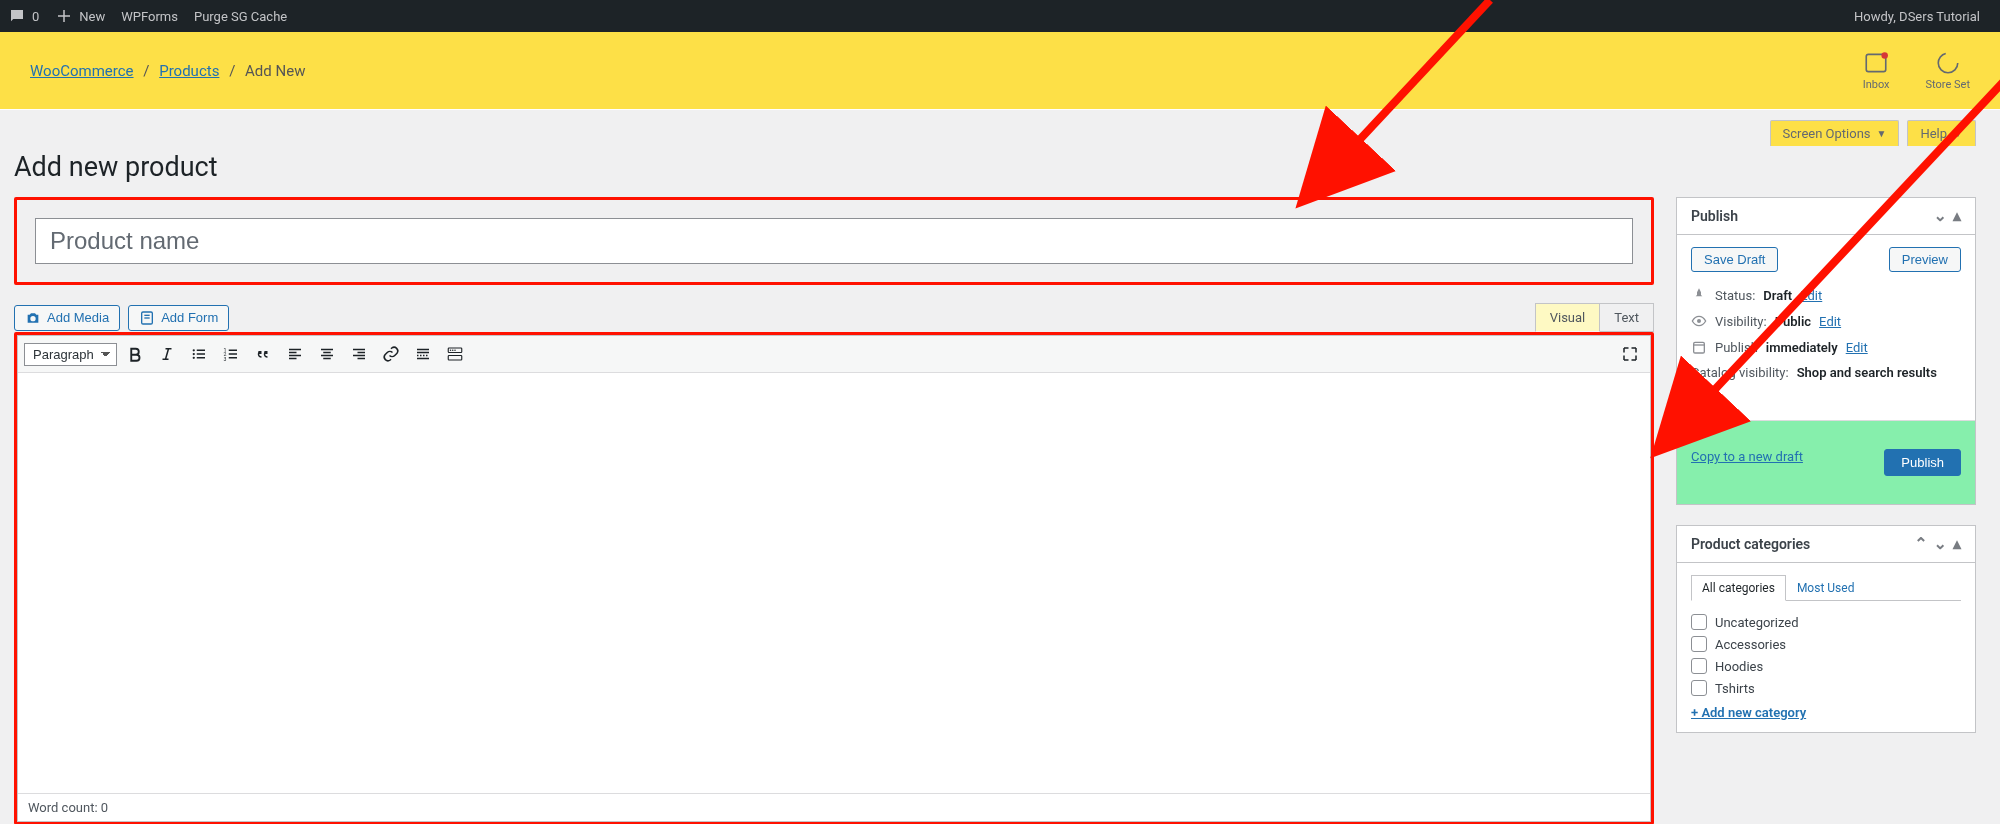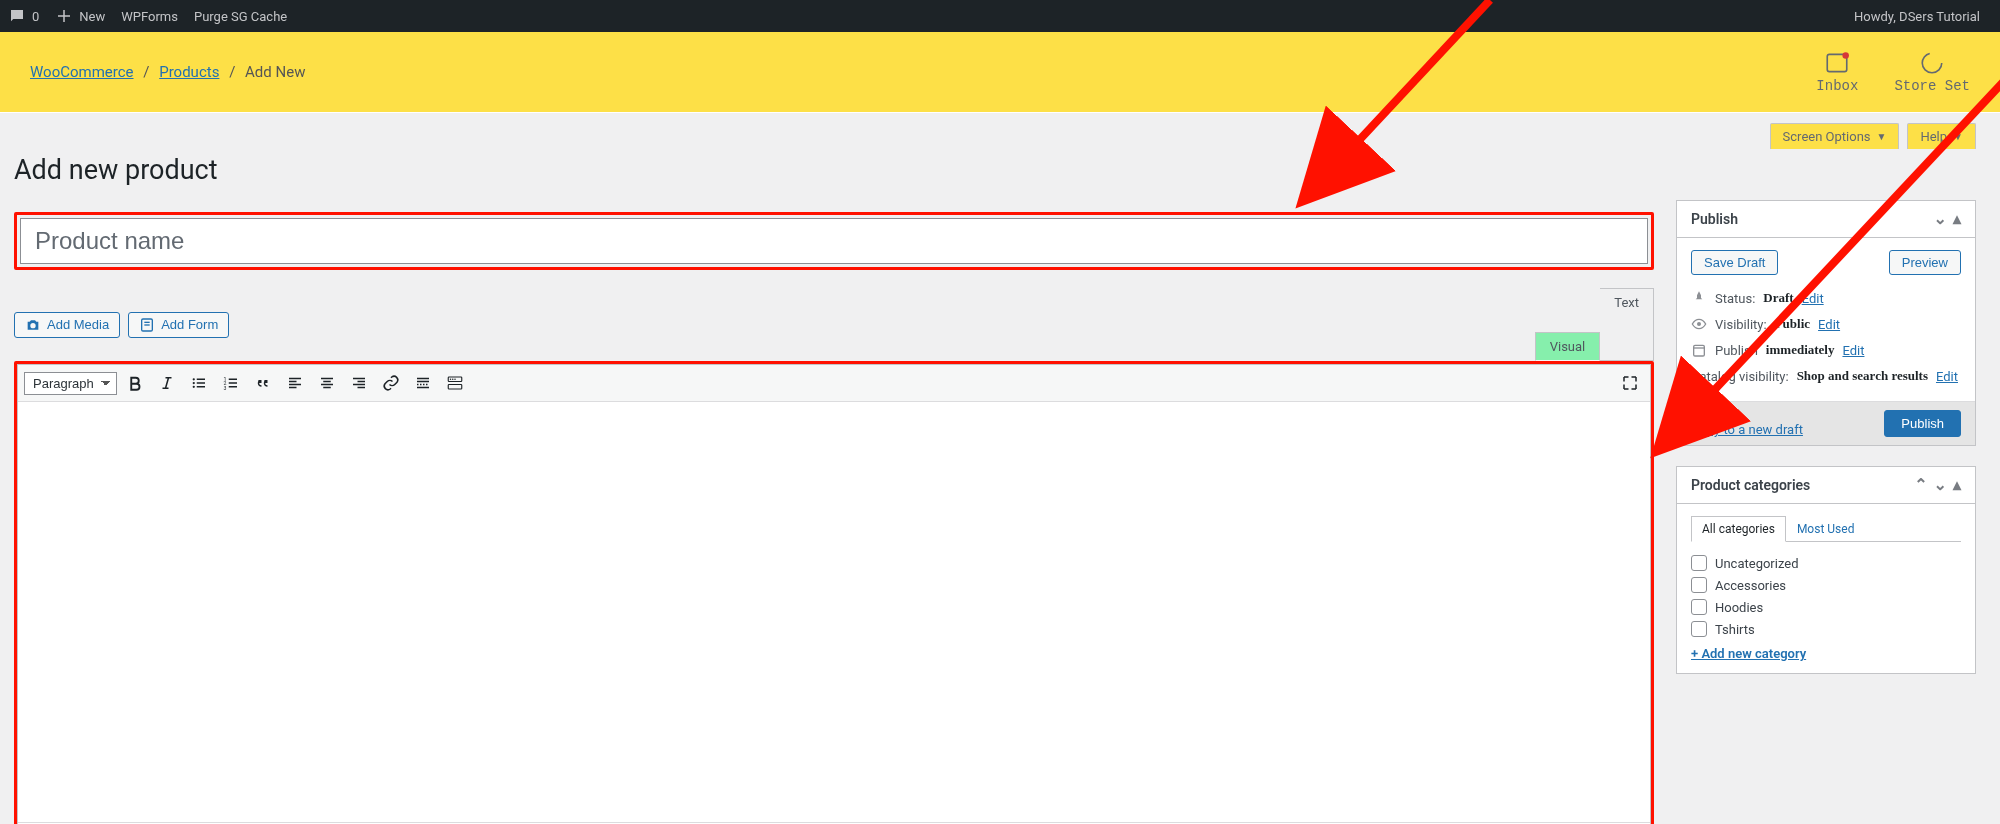"Inbox" .tool-btn { font-family: Liberation Mono, monospace -> none; font-size: 14px -> 11px }
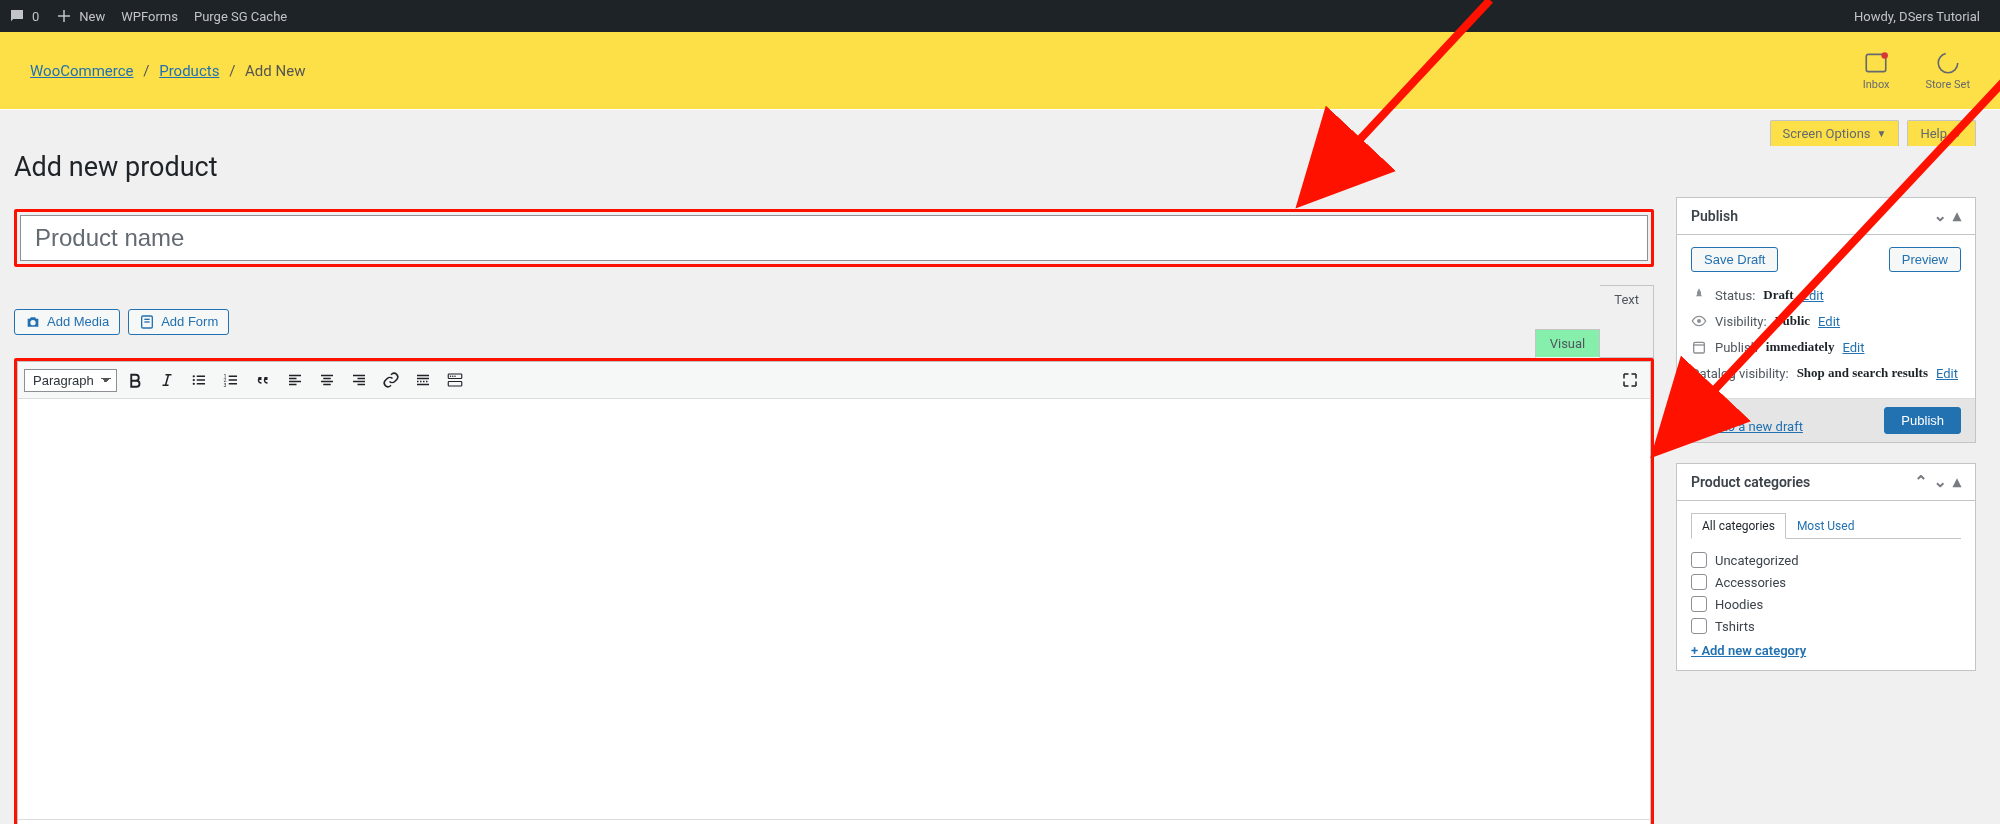"Product name" .title-wrap { margin-top: 12px -> none; padding: 3px -> 18px }
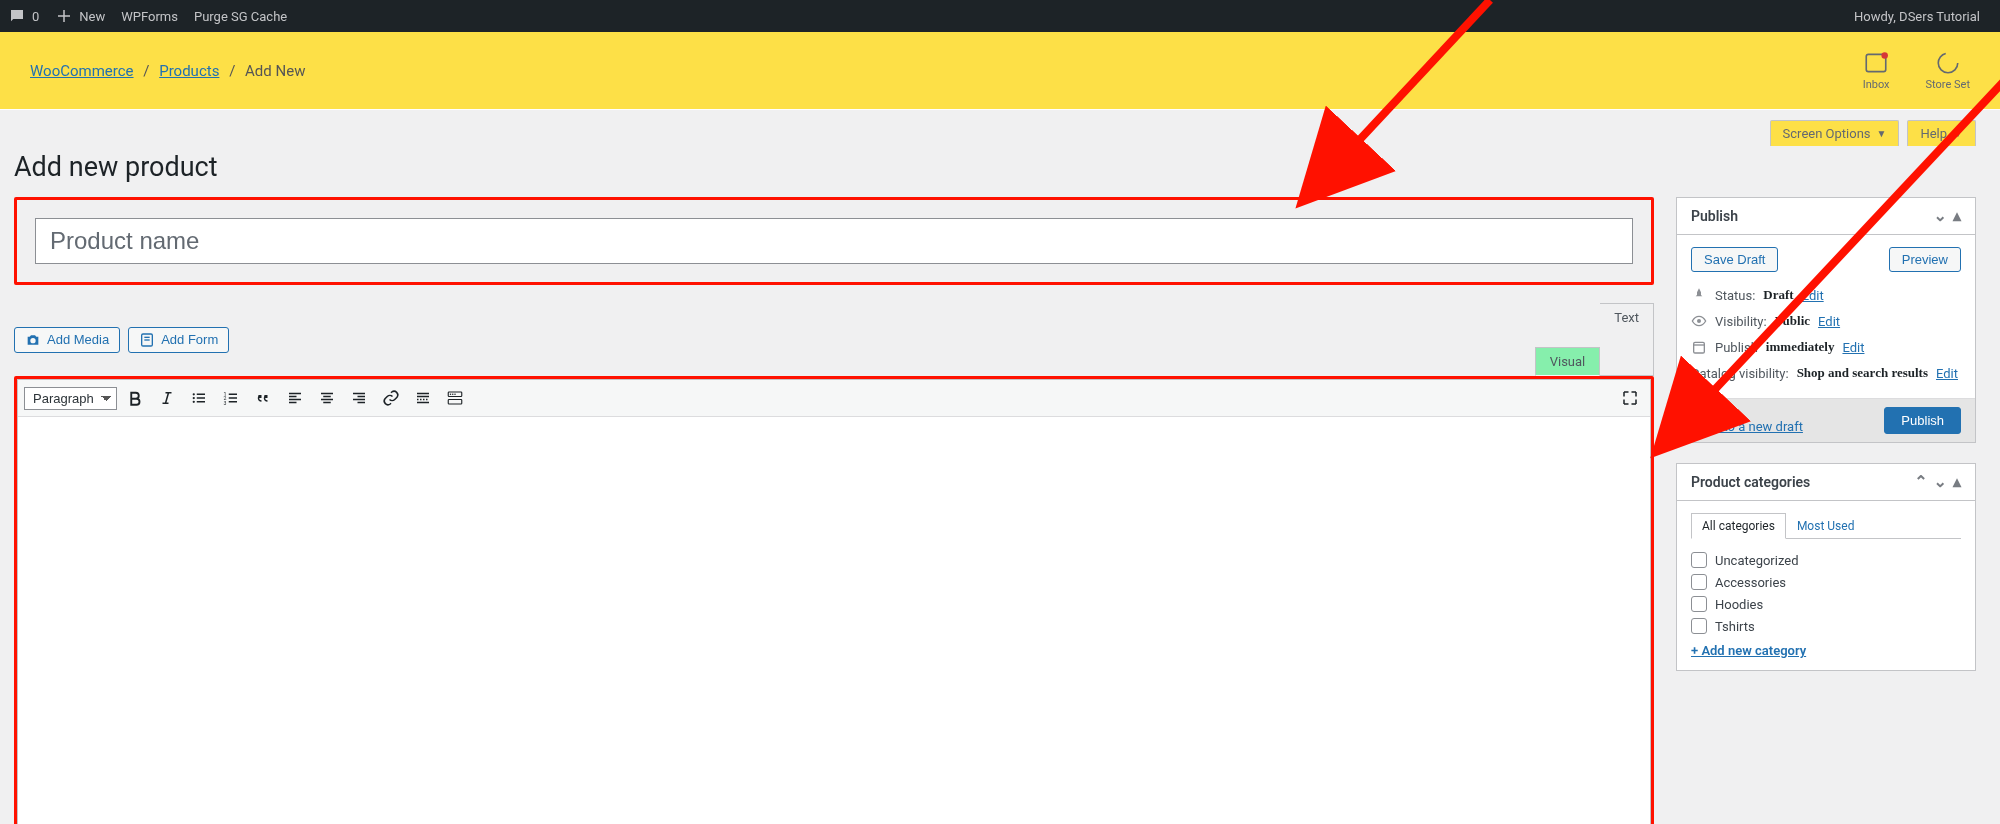"Draft" .pub-row strong { font-family: Liberation Serif, serif -> none }
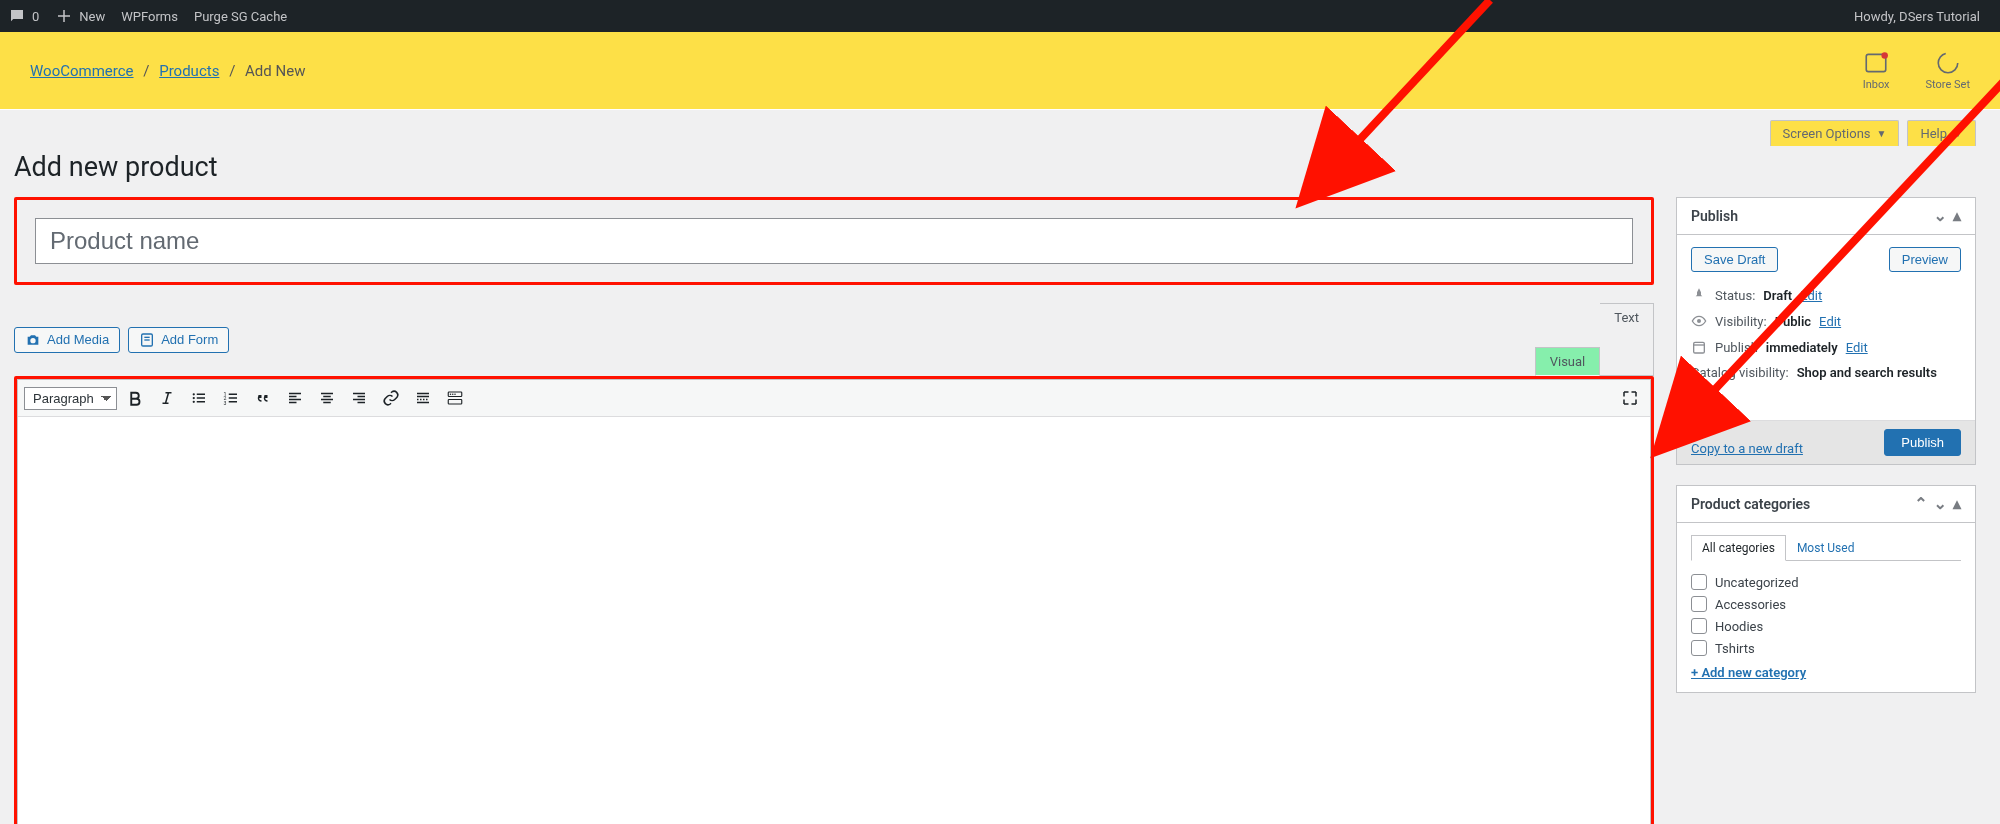"Visual" .ed-tab.active { background: #86efac -> #fef9c3; margin-top: 44px -> none }
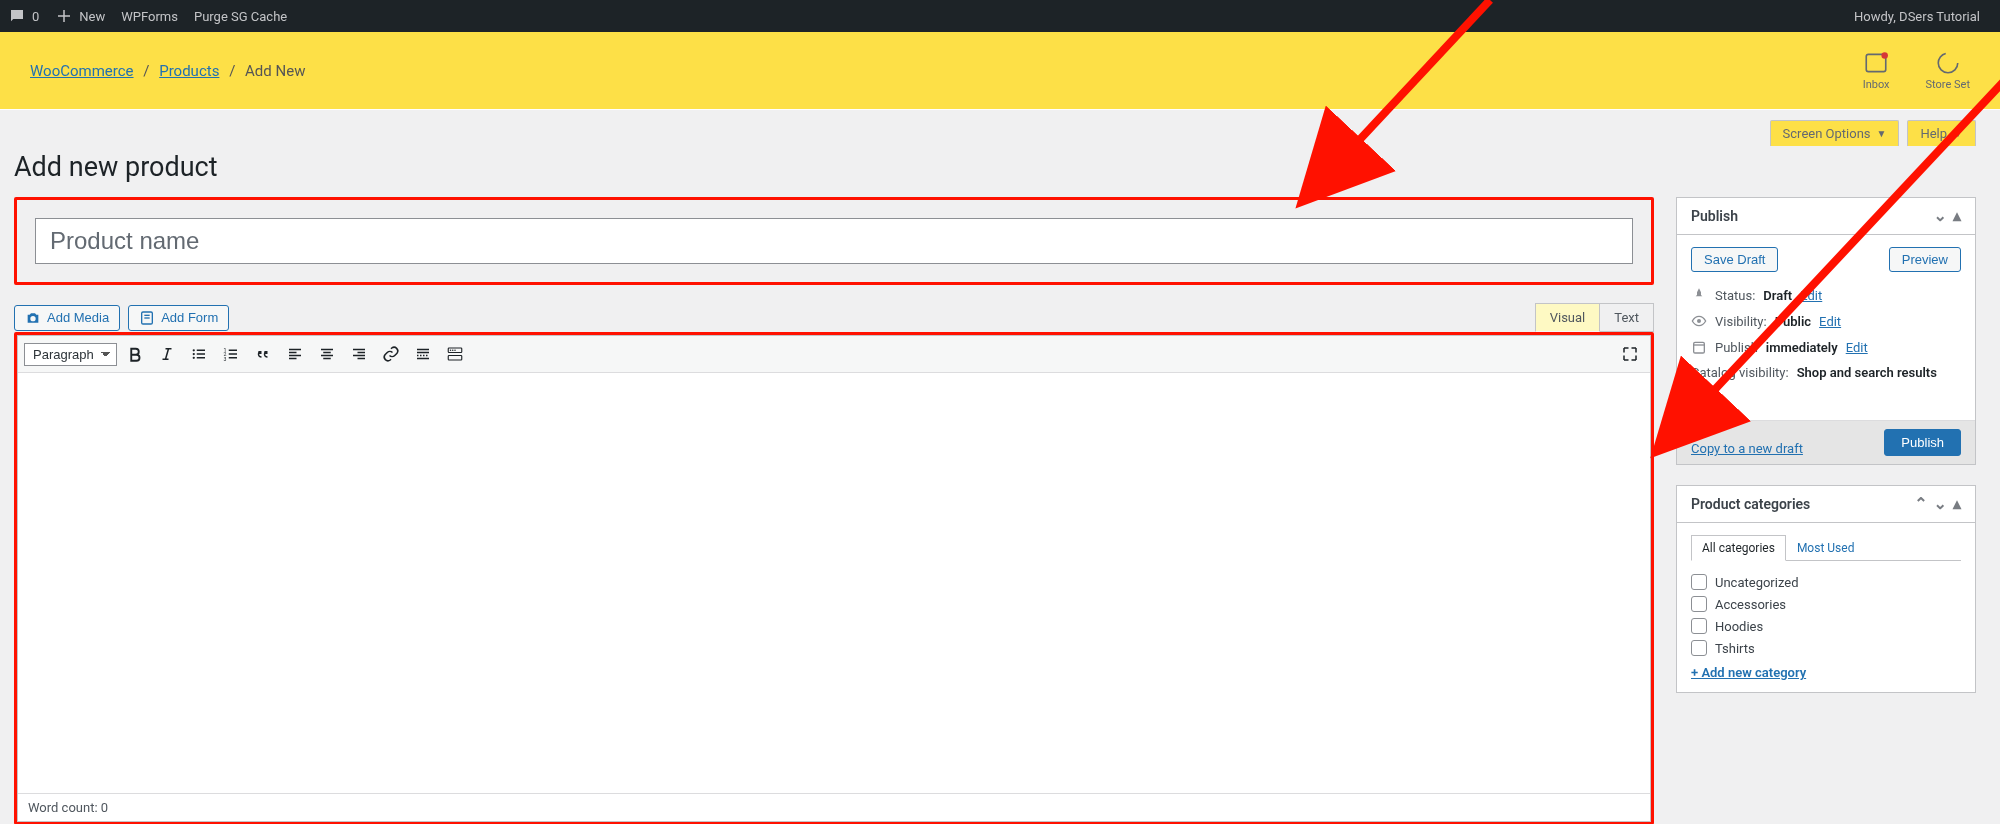"Copy to a new draft" .pub-footer { align-items: flex-end -> flex-start; background: #e5e5e5 -> #86efac; padding: 8px 14px -> 28px 14px }
